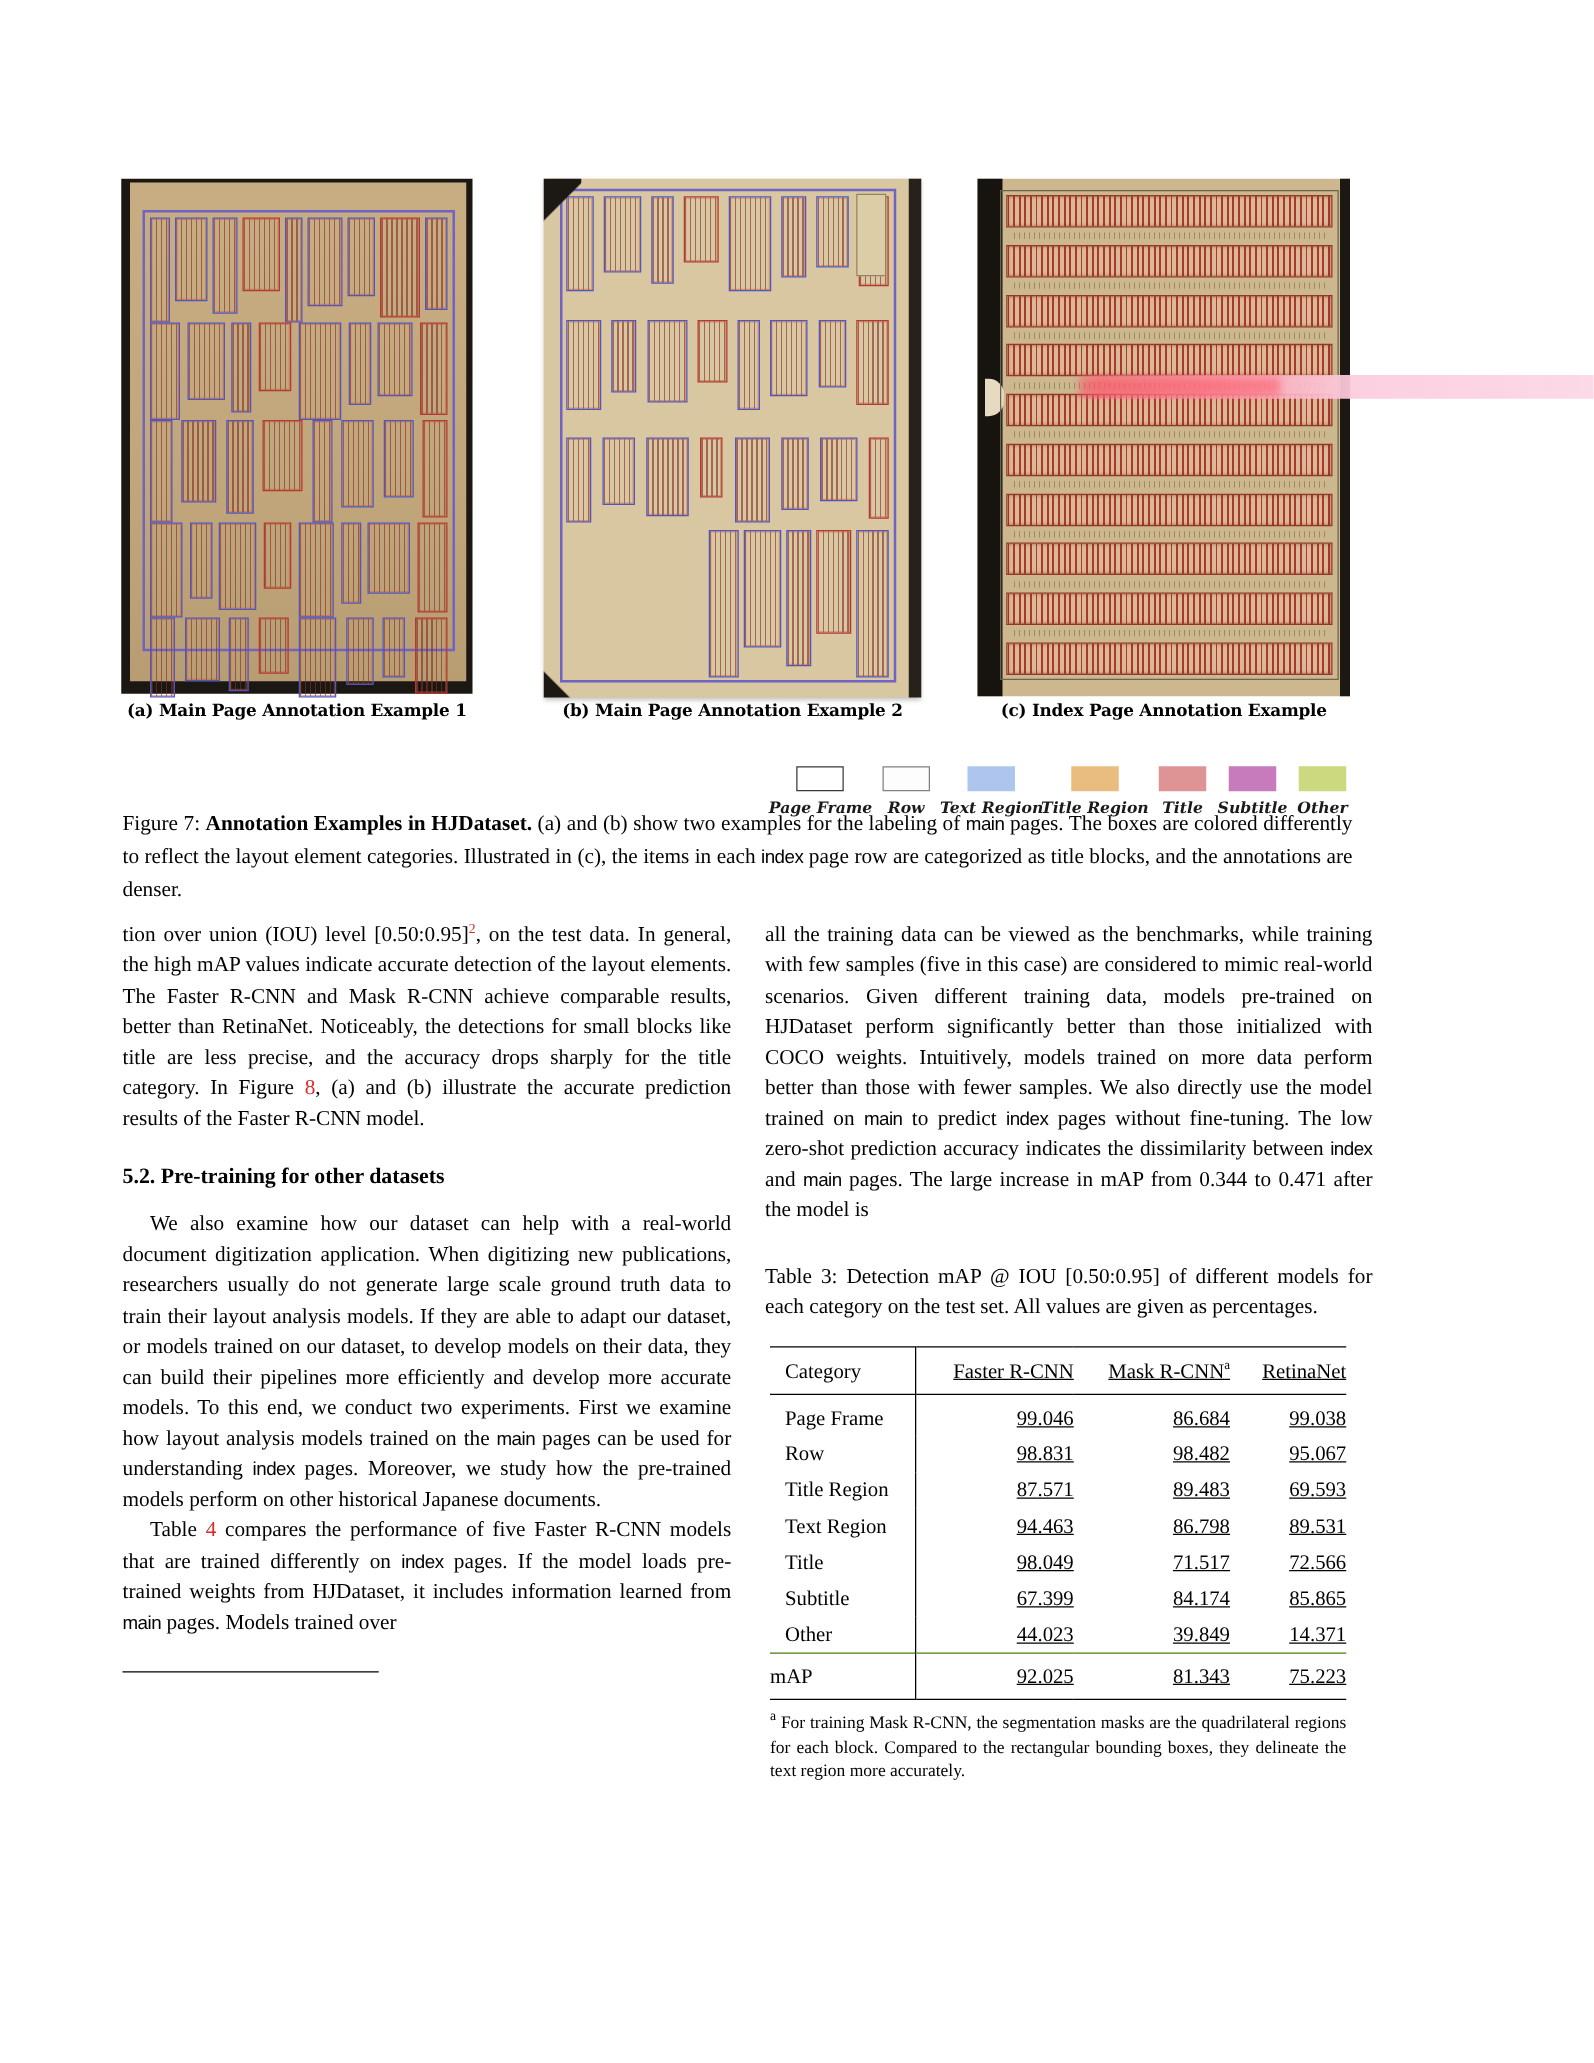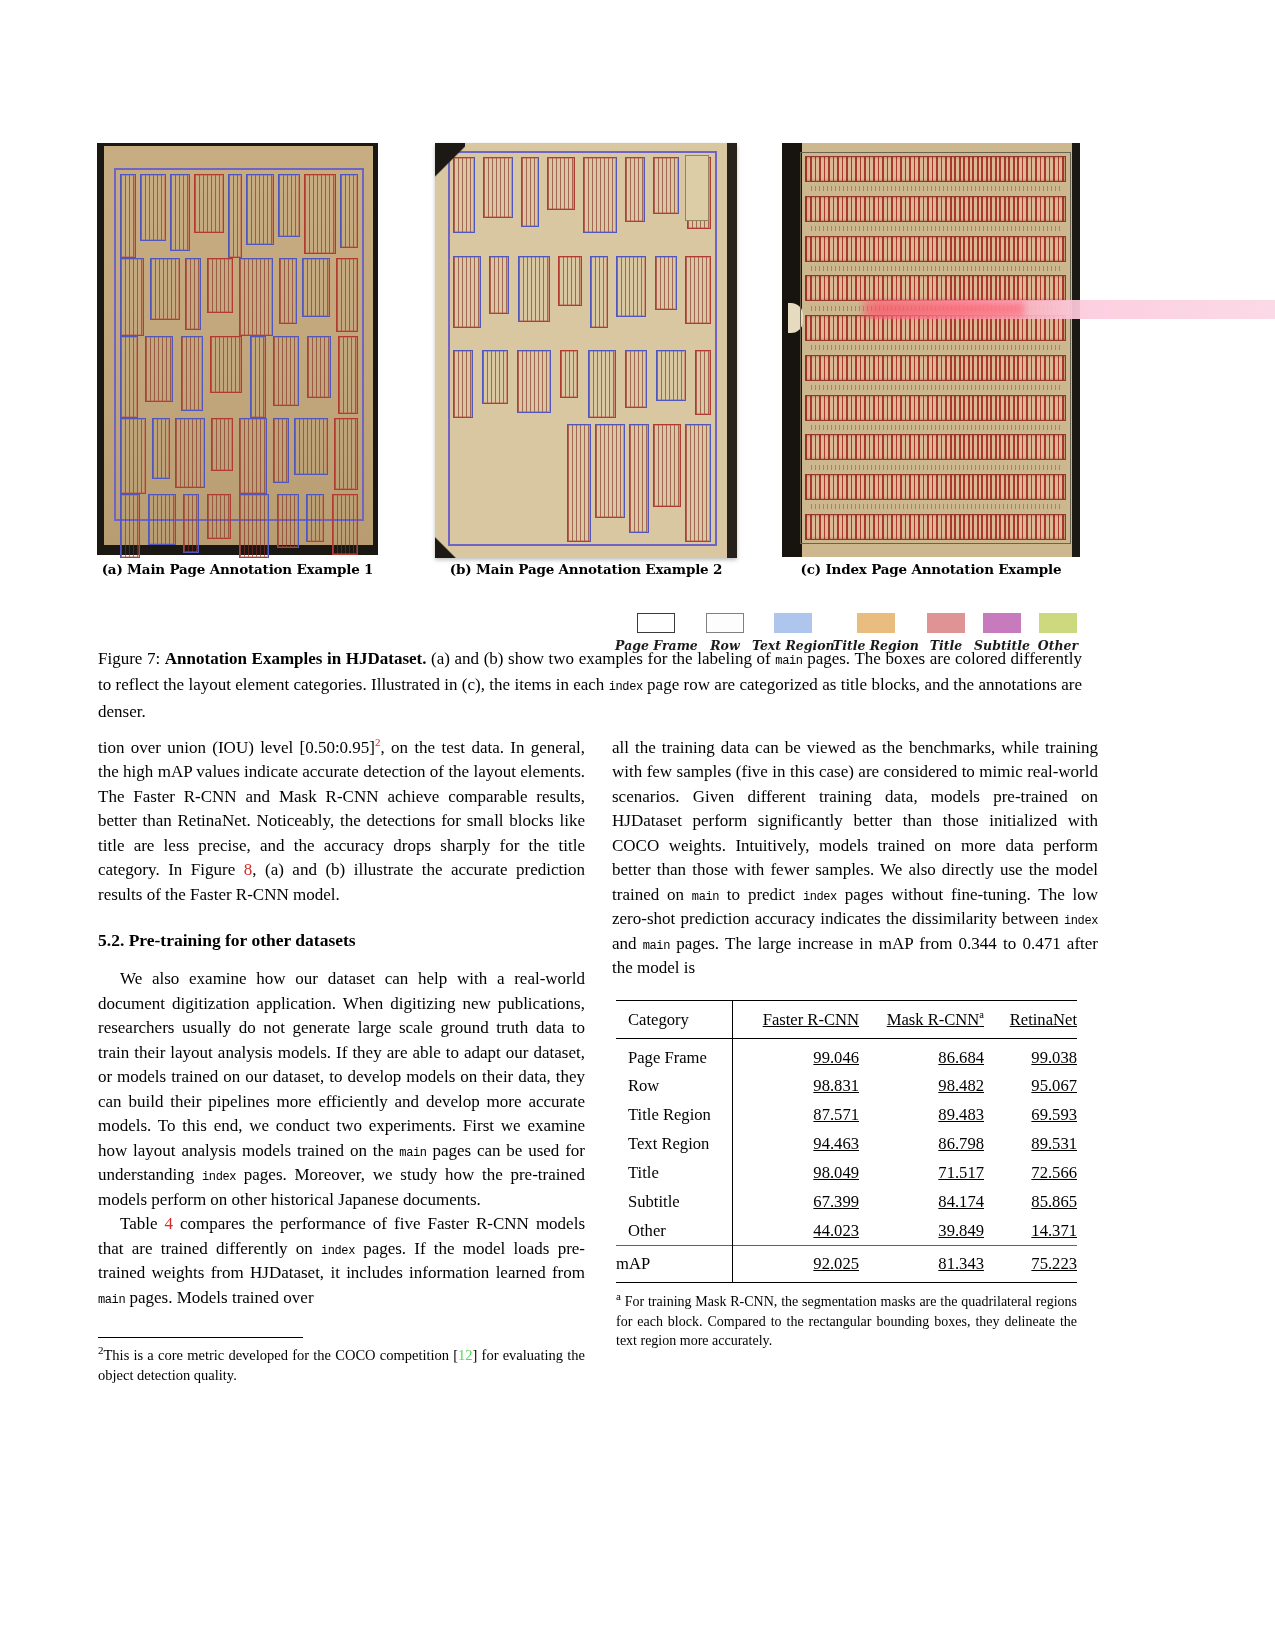"main" .mono { font-family: Liberation Mono, monospace -> Liberation Sans, sans-serif; font-size: 12px -> 15px }
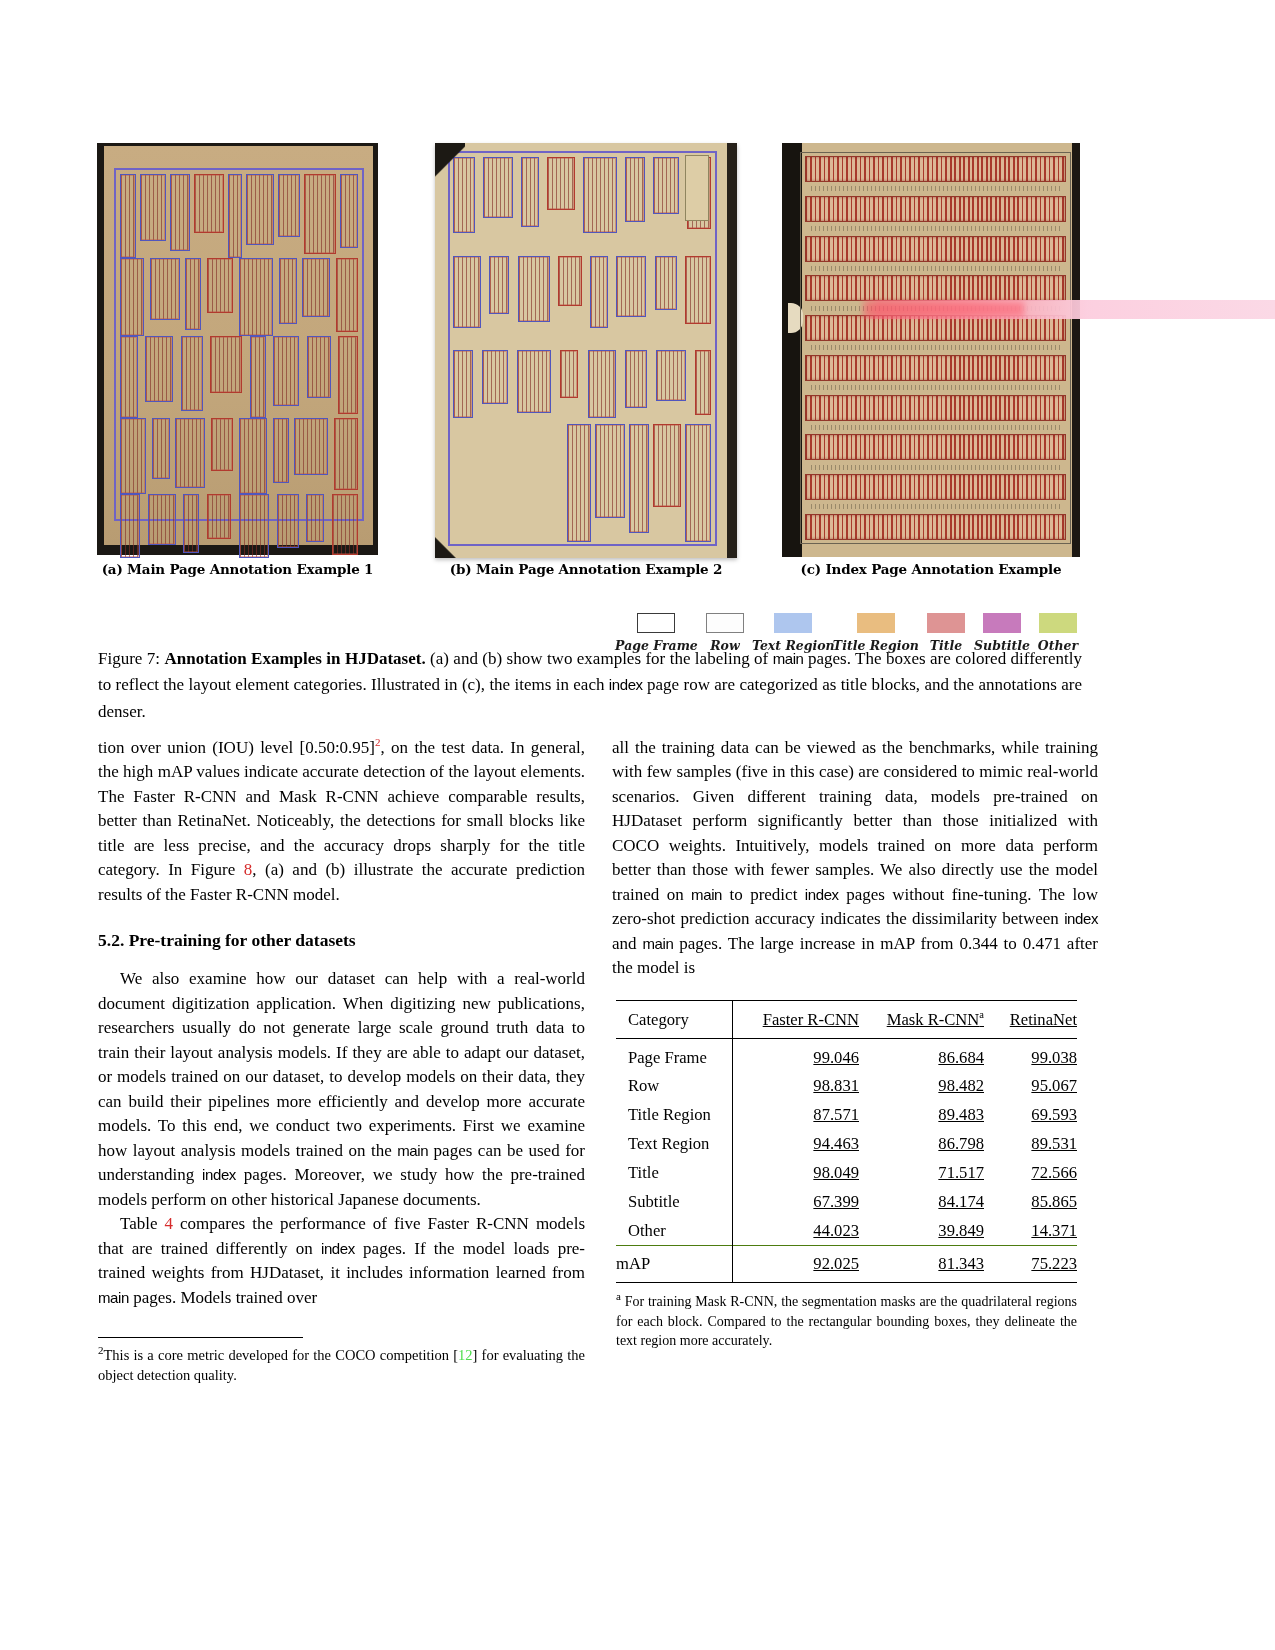"Table 3: Detection mAP @" div.table-caption { html: none -> <div>Table 3: Detection mAP @ IOU [0.50:0.95] of different models for each category on the test set. All values are given as percentages.</div> }
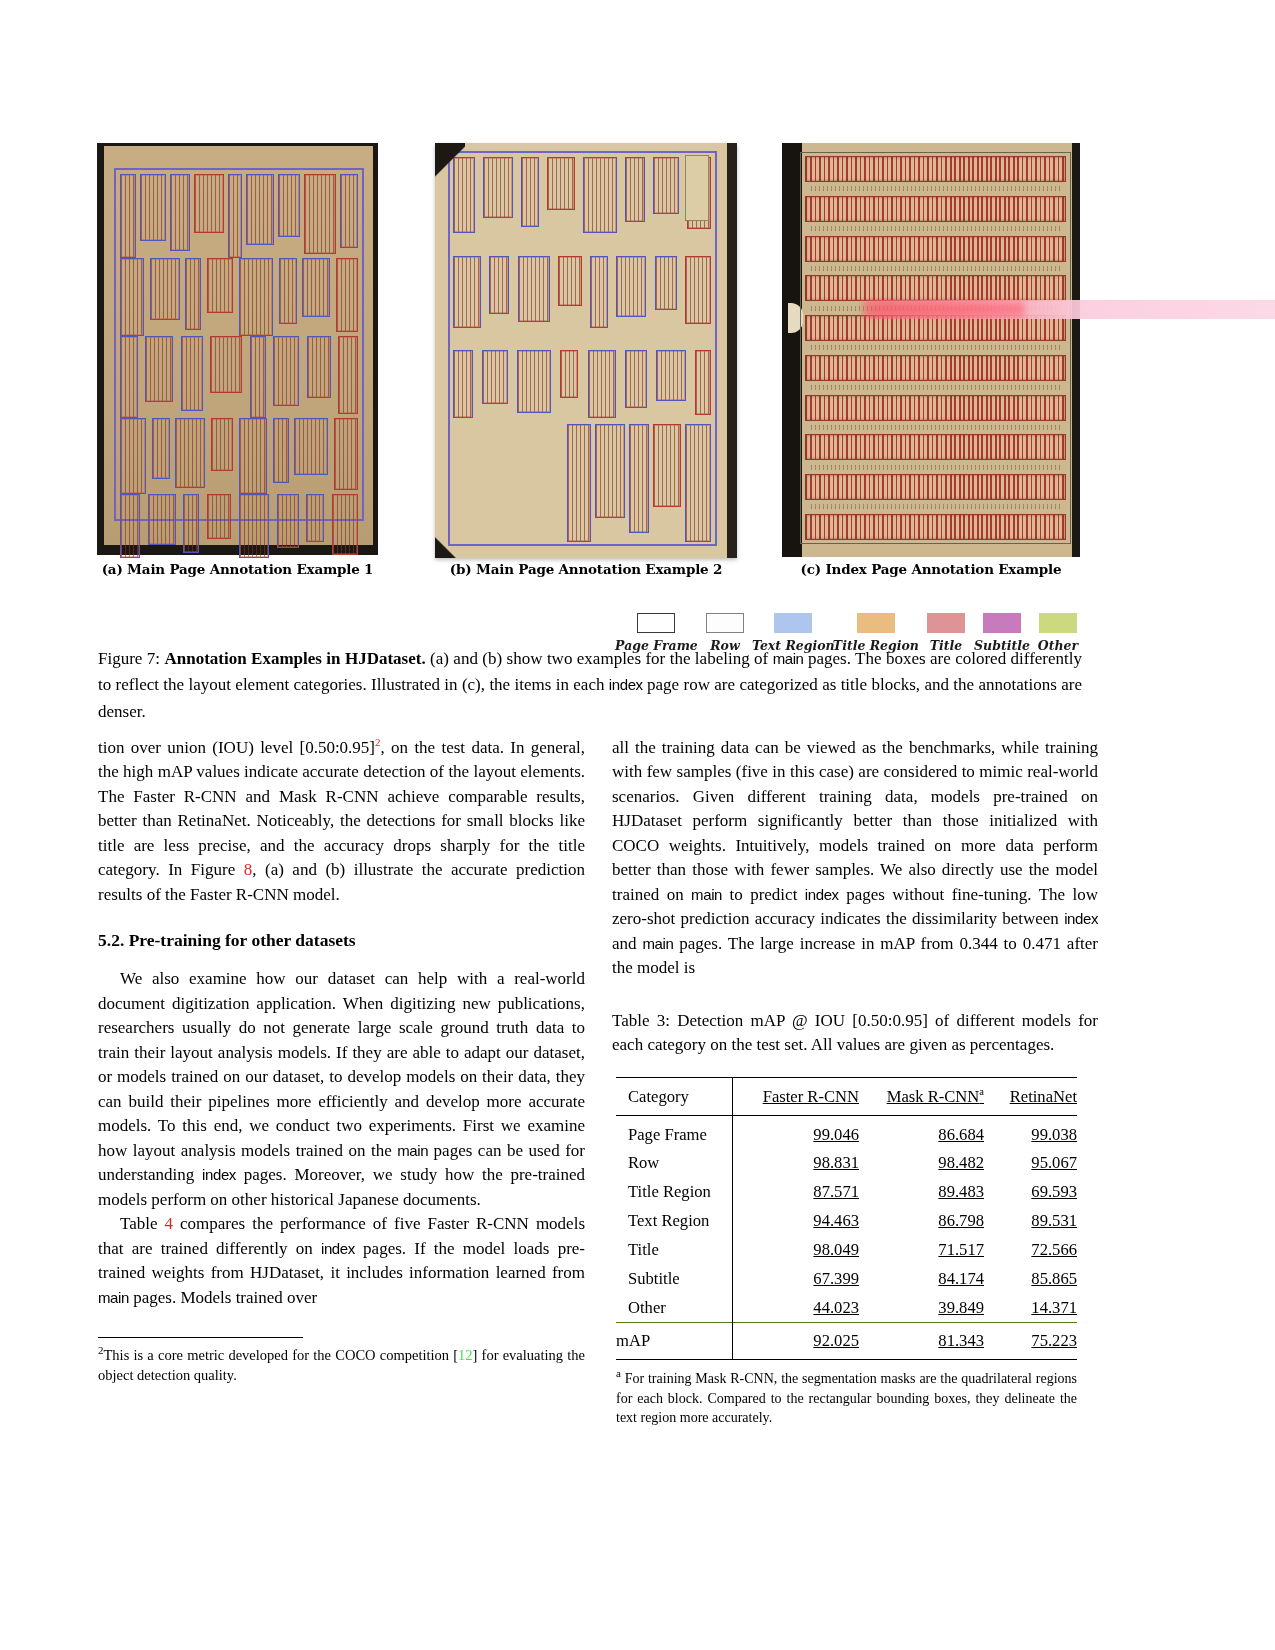"2This is a core metric" div.footnote { html: <div><sup>2</sup><span>This is a core metric developed for the COCO competition [</span><span>12</span><span>] for evaluating the object detection quality.</span></div> -> none }
